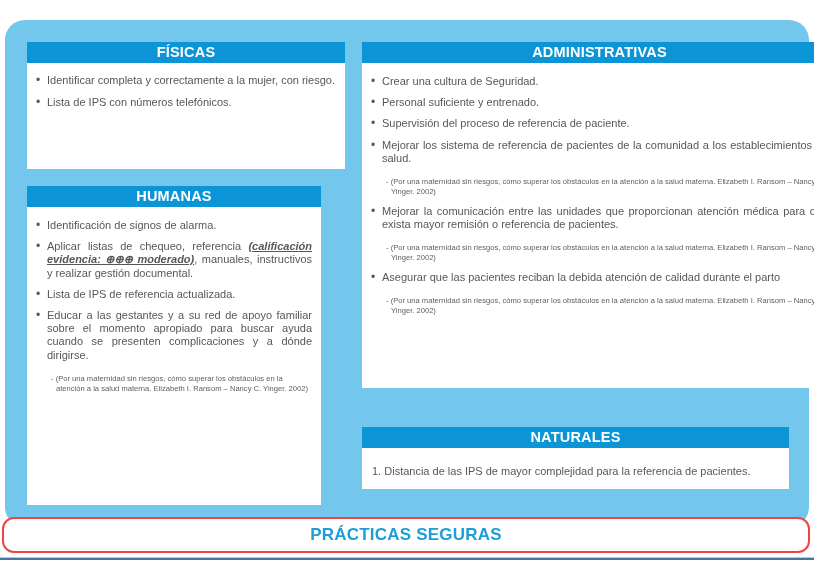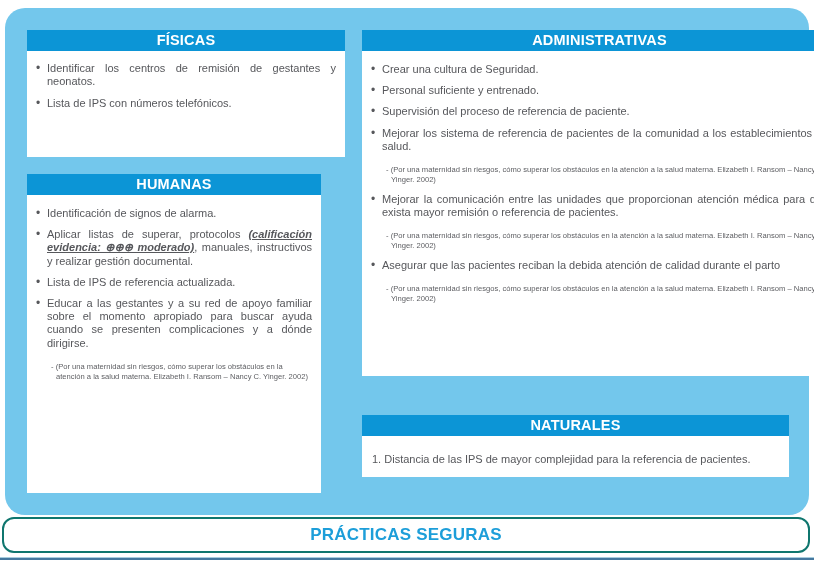"FÍSICAS" .panel { top: 8px -> 20px }
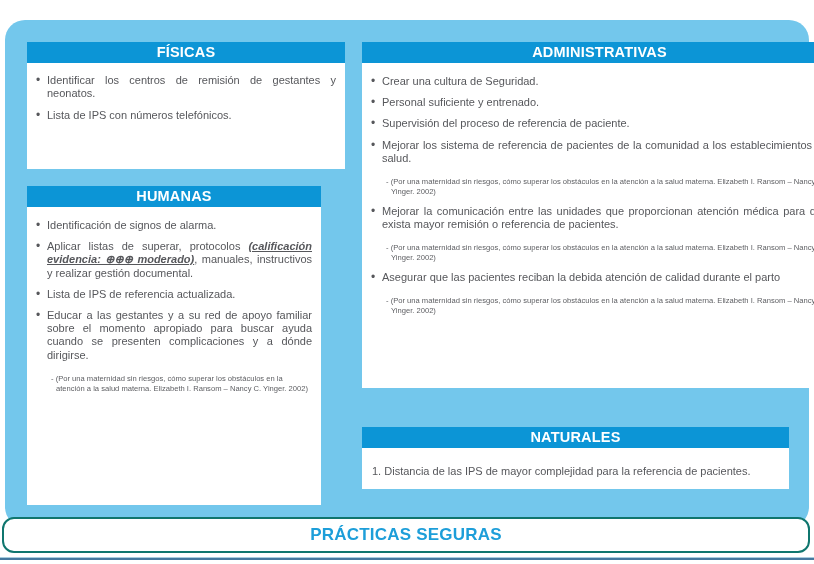"Identificar completa y correctamente a" li { html: none -> <li>Identificar completa y correctamente a la mujer, con riesgo.</li> }
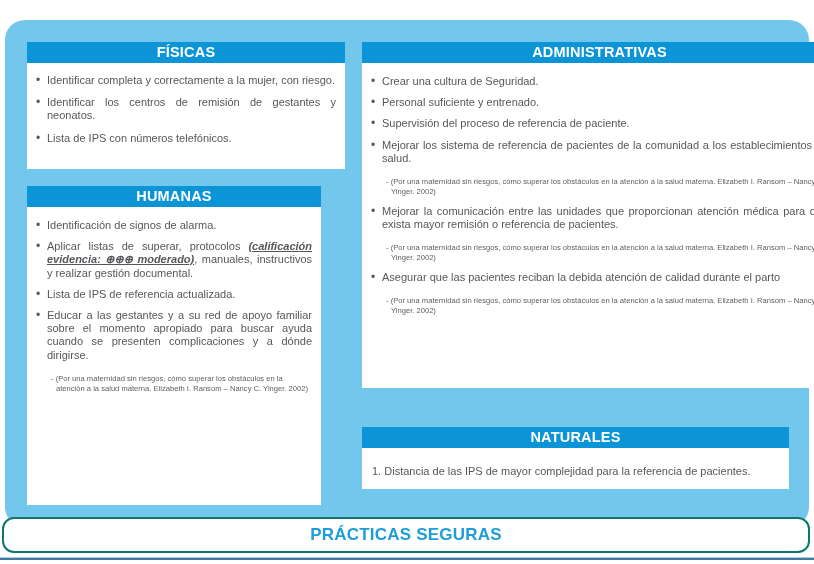"Identificar los centros de remisión" li { html: <li>Identificar los centros de remisión de gestantes y neonatos.</li> -> none }
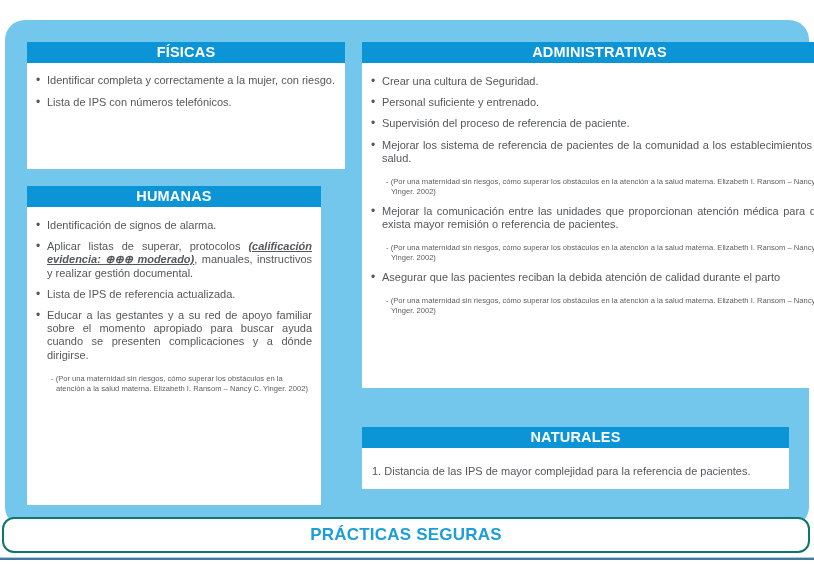"Aplicar listas de superar, protocolos" span { text: superar, protocolos -> chequeo, referencia }
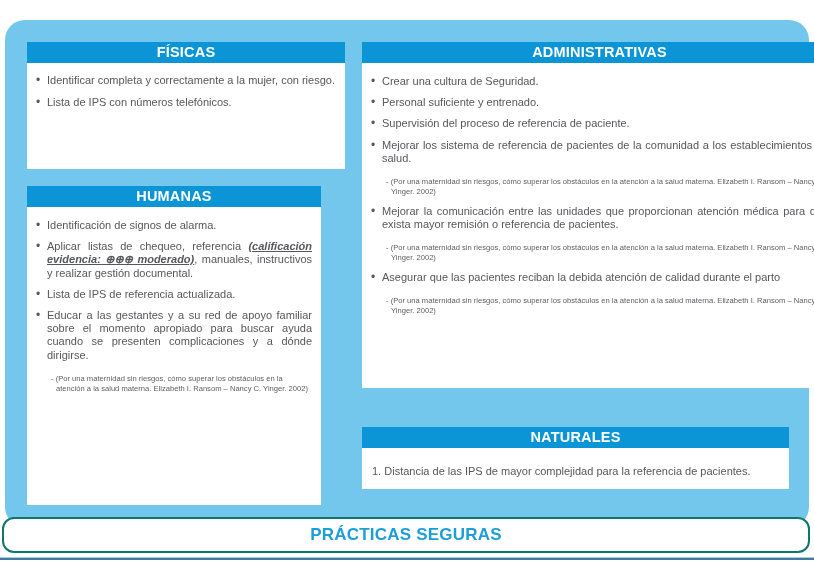"PRÁCTICAS SEGURAS" .footer-bar { border: 2px solid #0f766e -> 2px solid #ef4444 }
